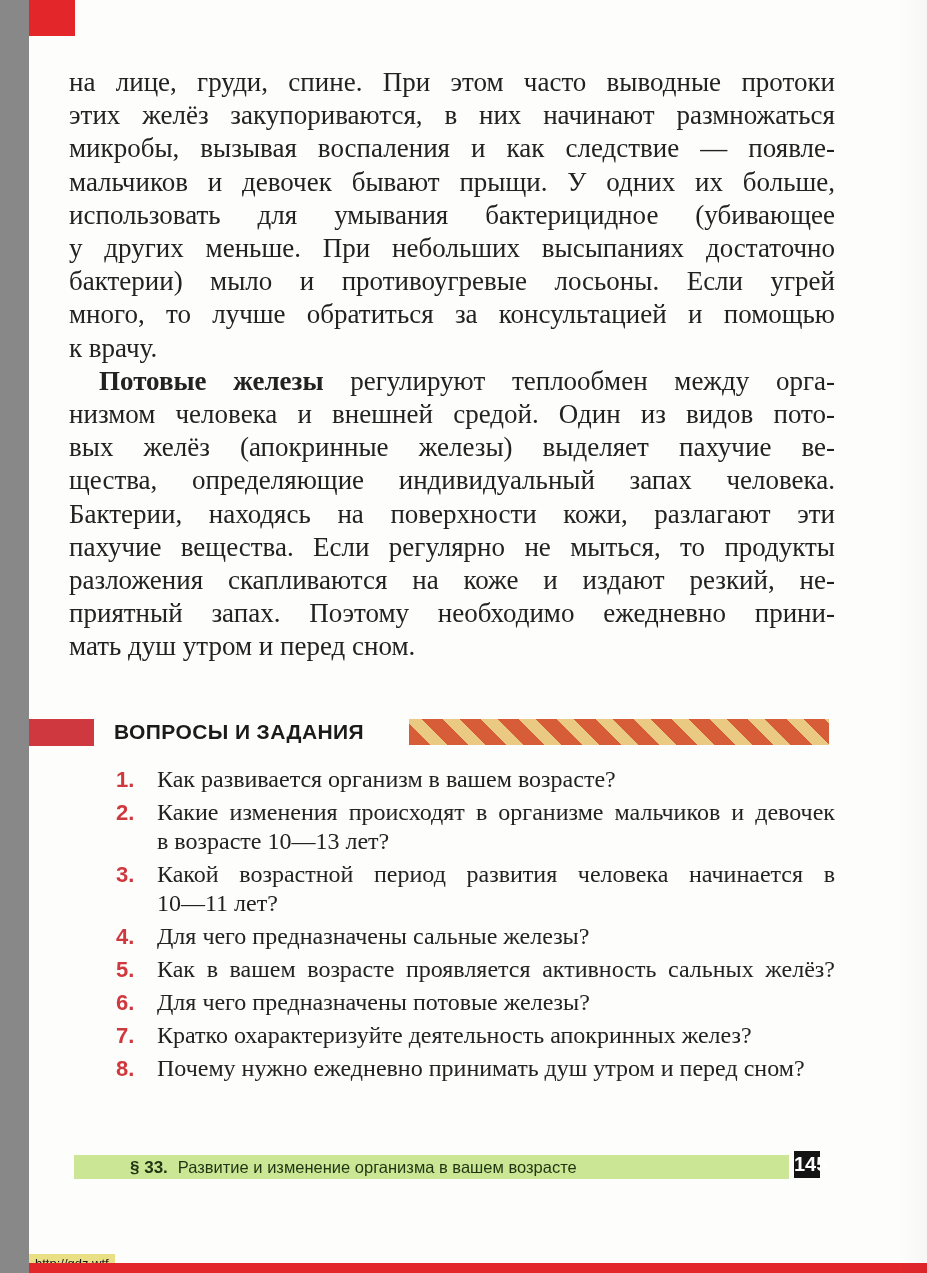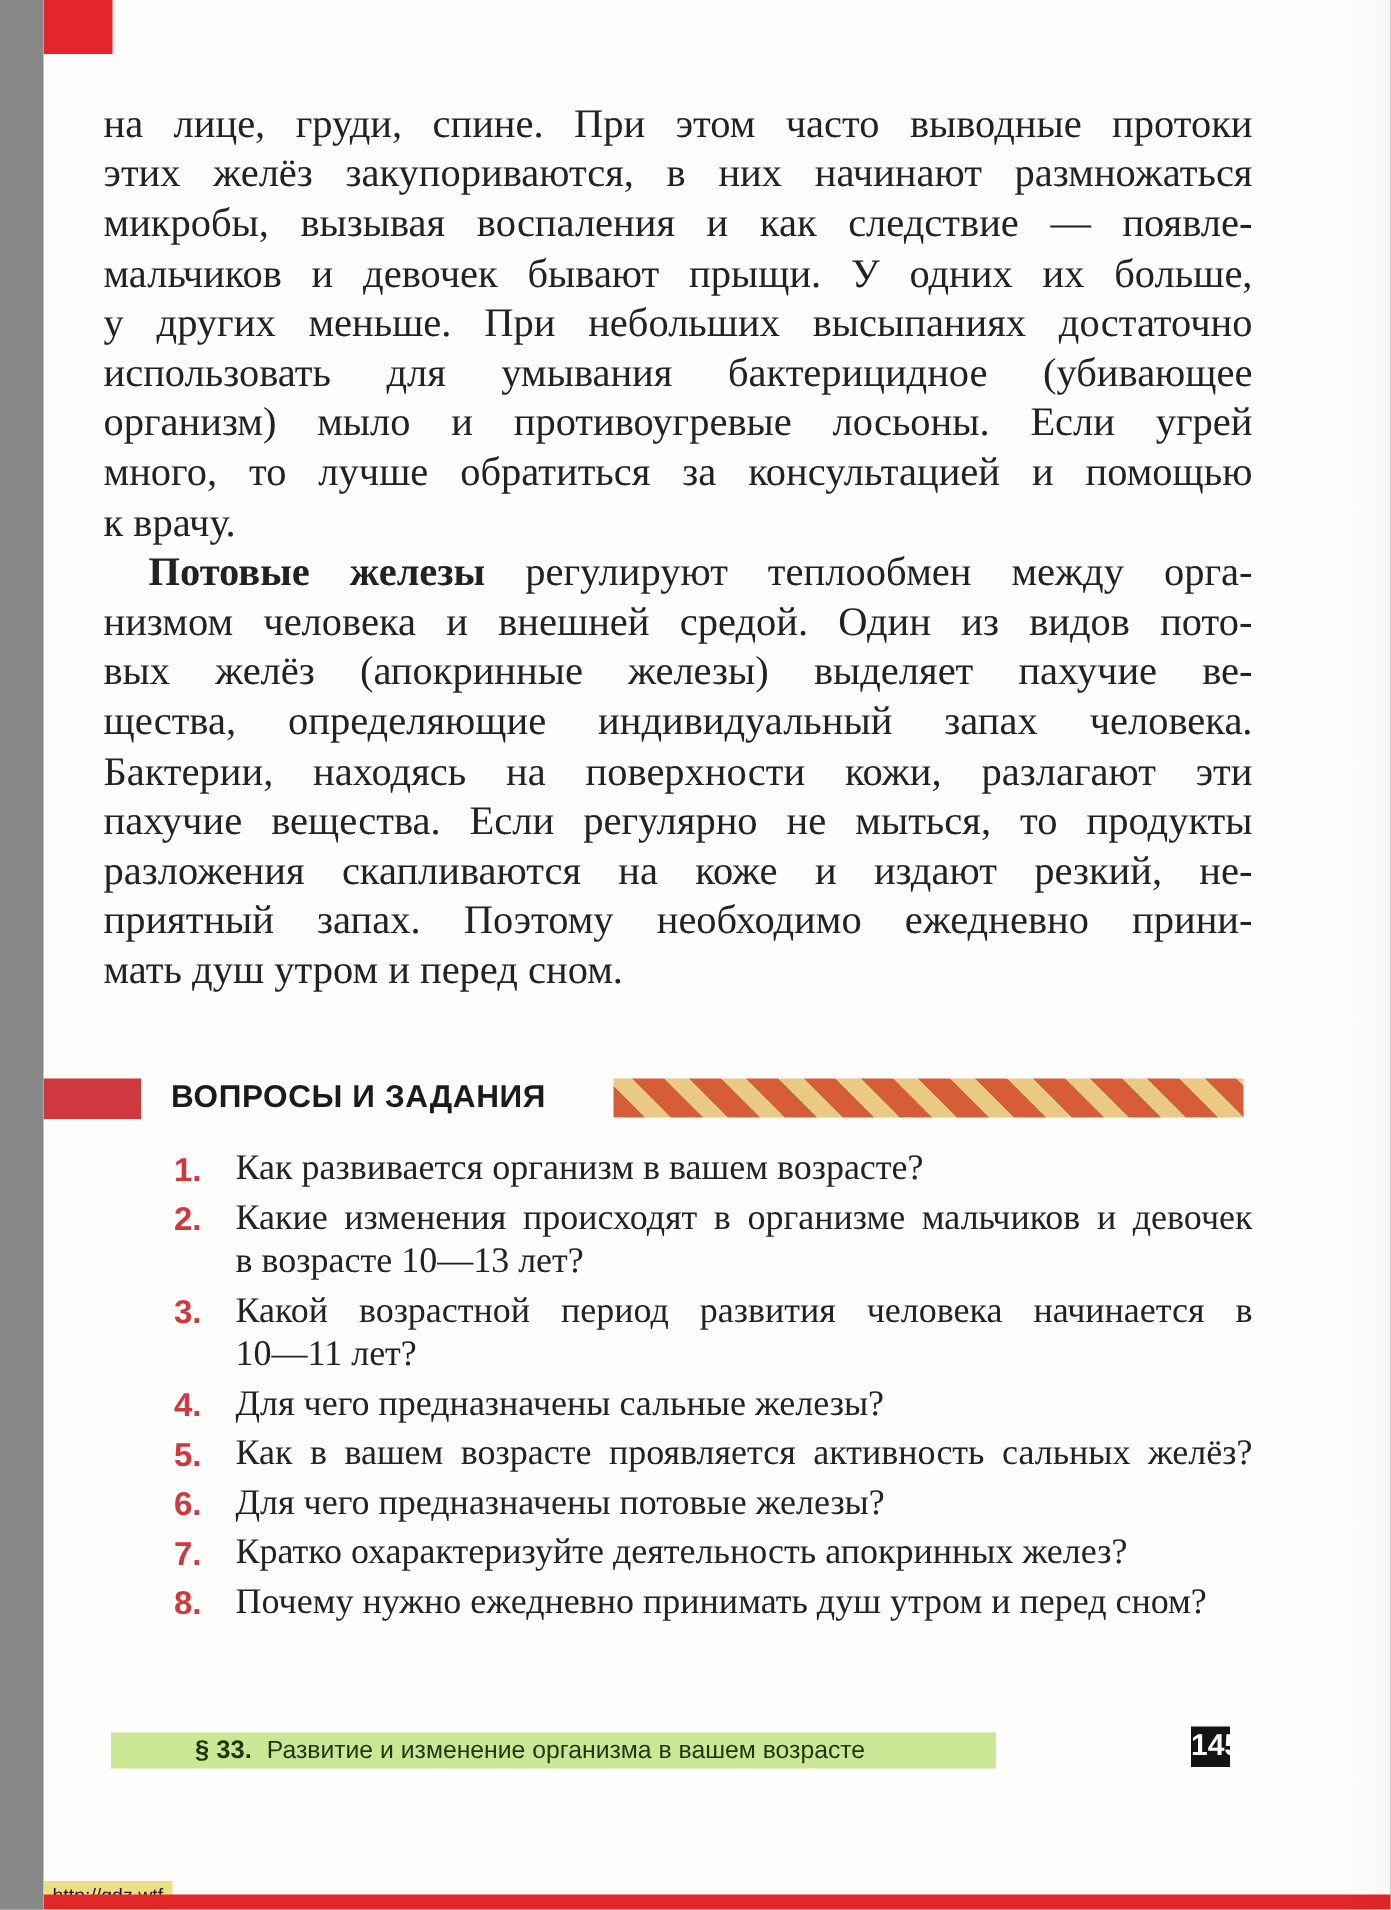"у других меньше. При небольших" div.jline { order: before "использовать для умывания бактерицидное" -> after "использовать для умывания бактерицидное" }
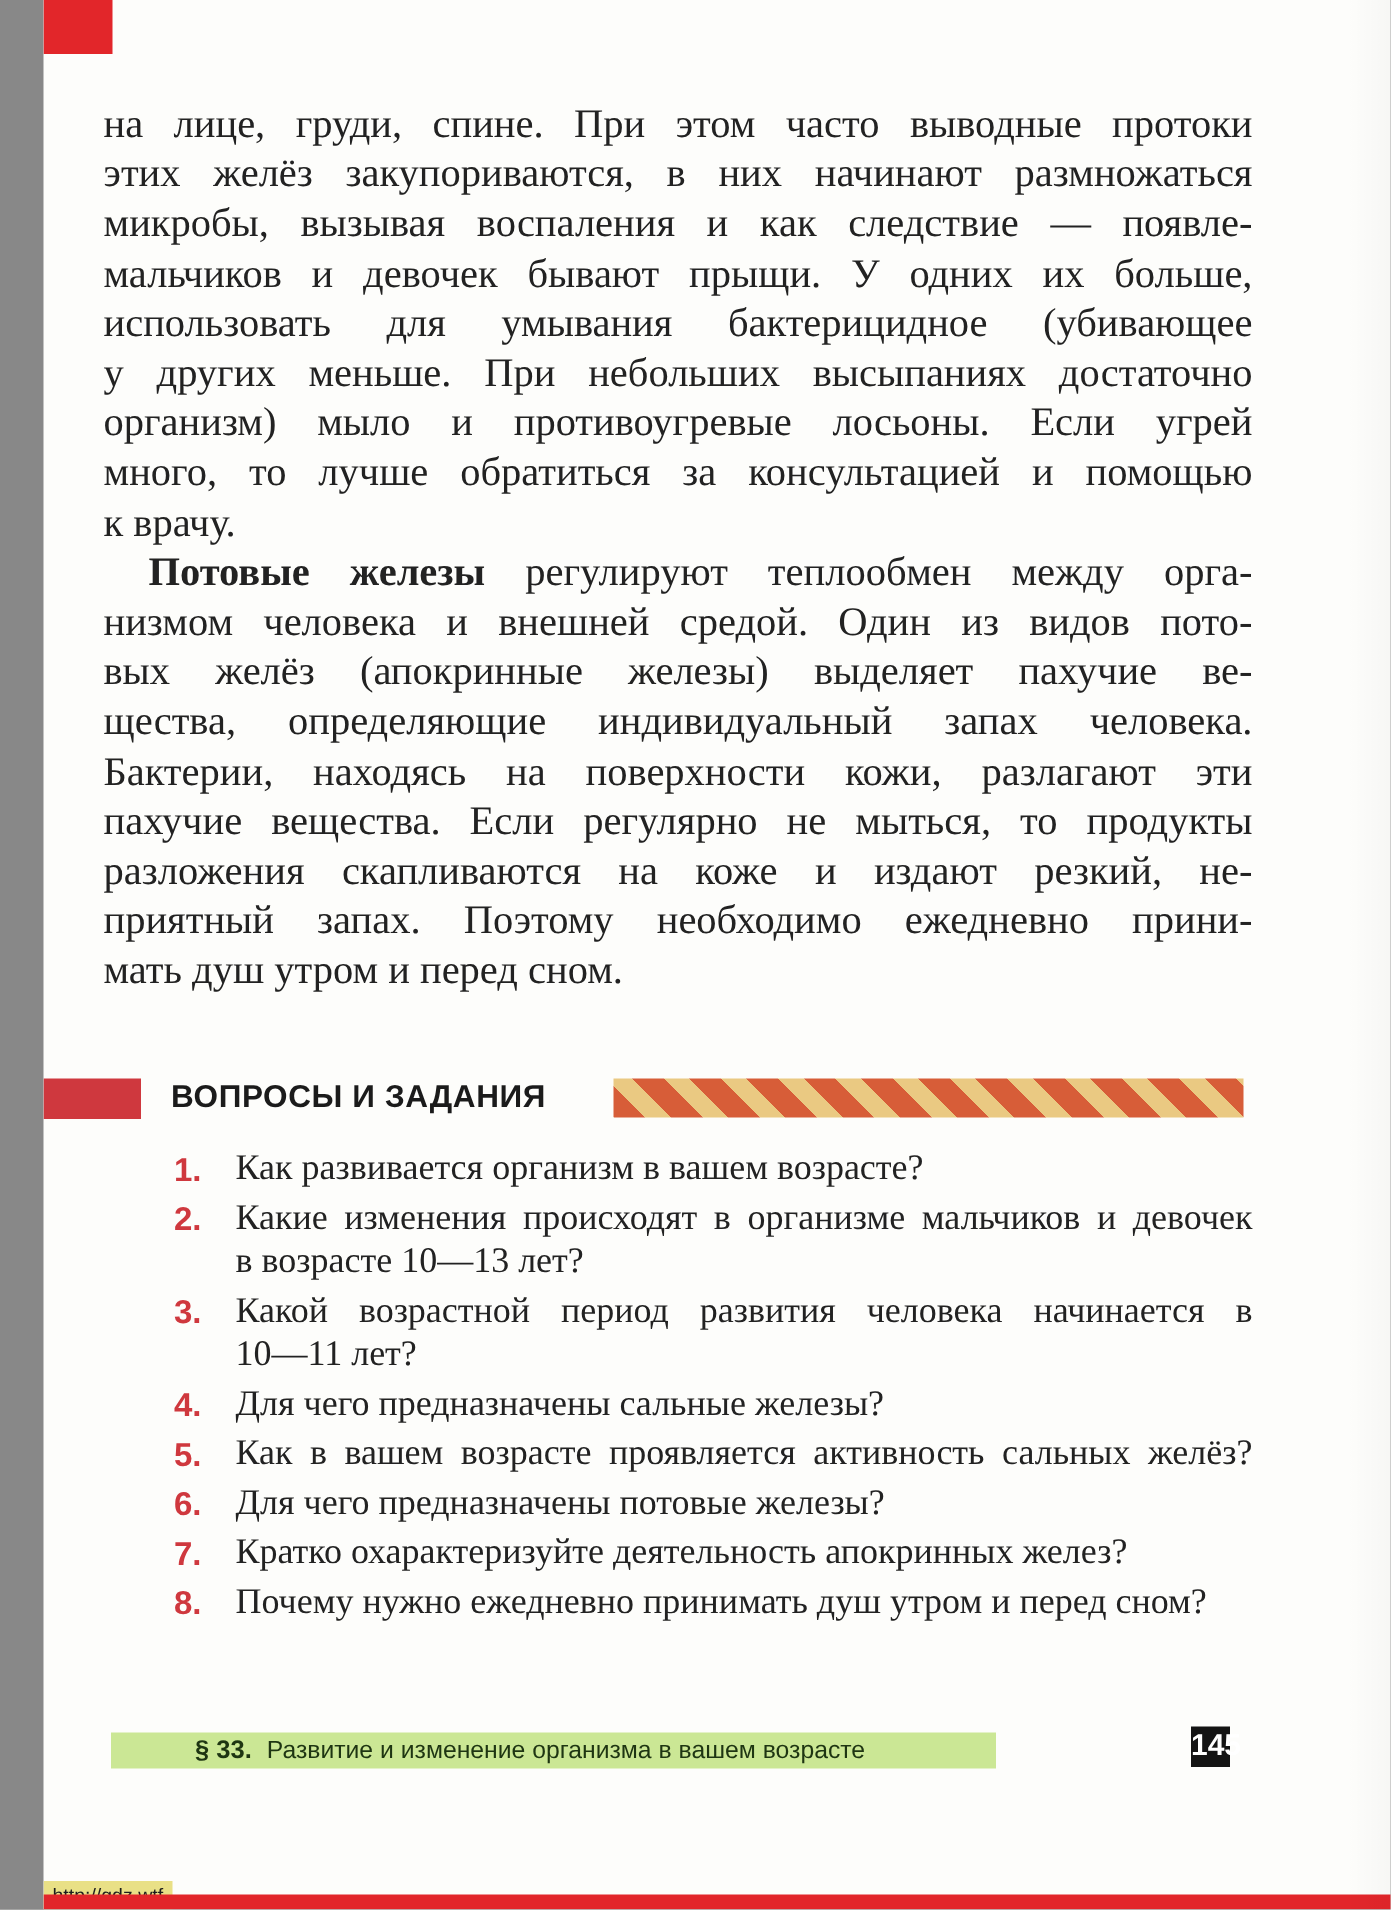"организм) мыло и противоугревые лосьоны." div.jline { text: организм -> бактерии }
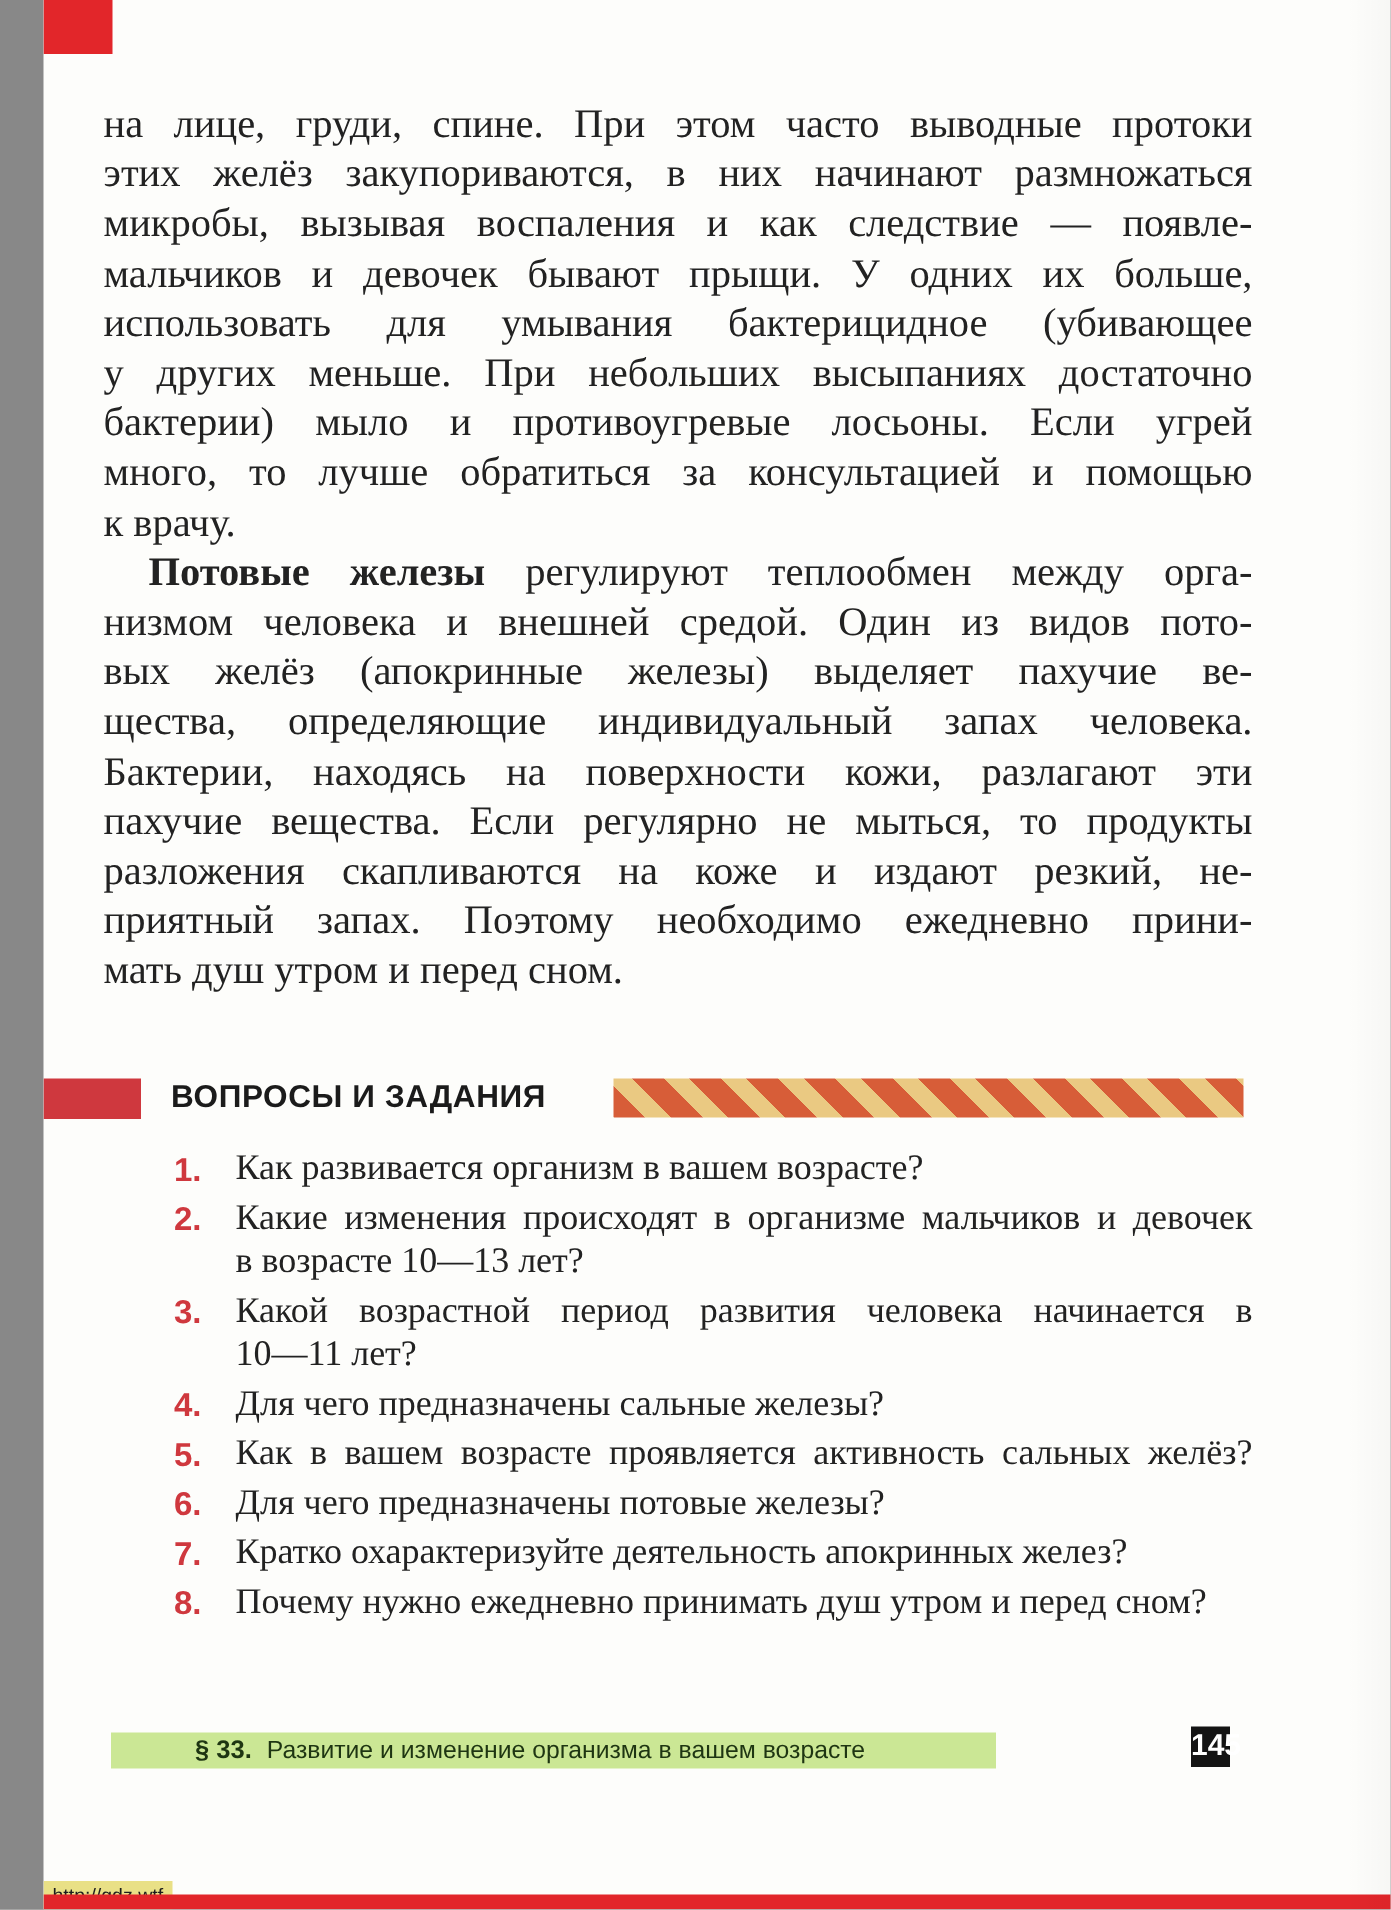"§ 33. Развитие и изменение" .footer-bar { width: 590px -> 715px }
